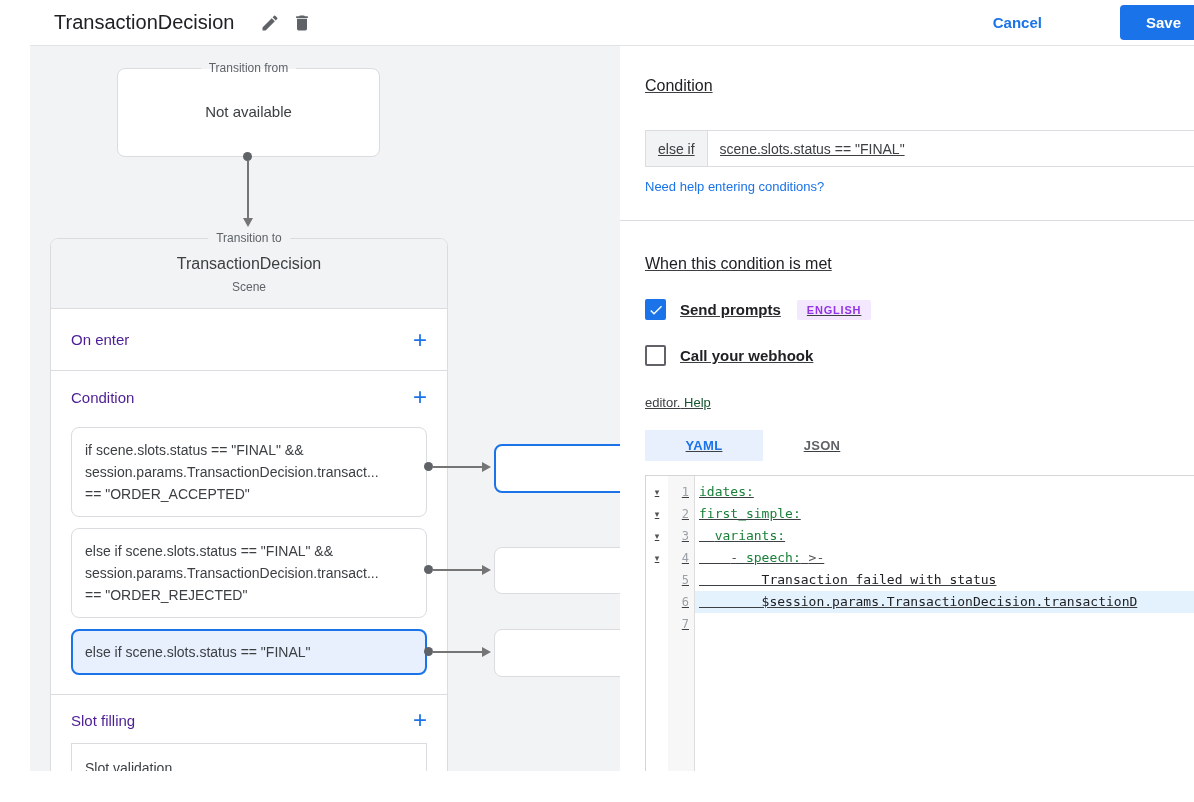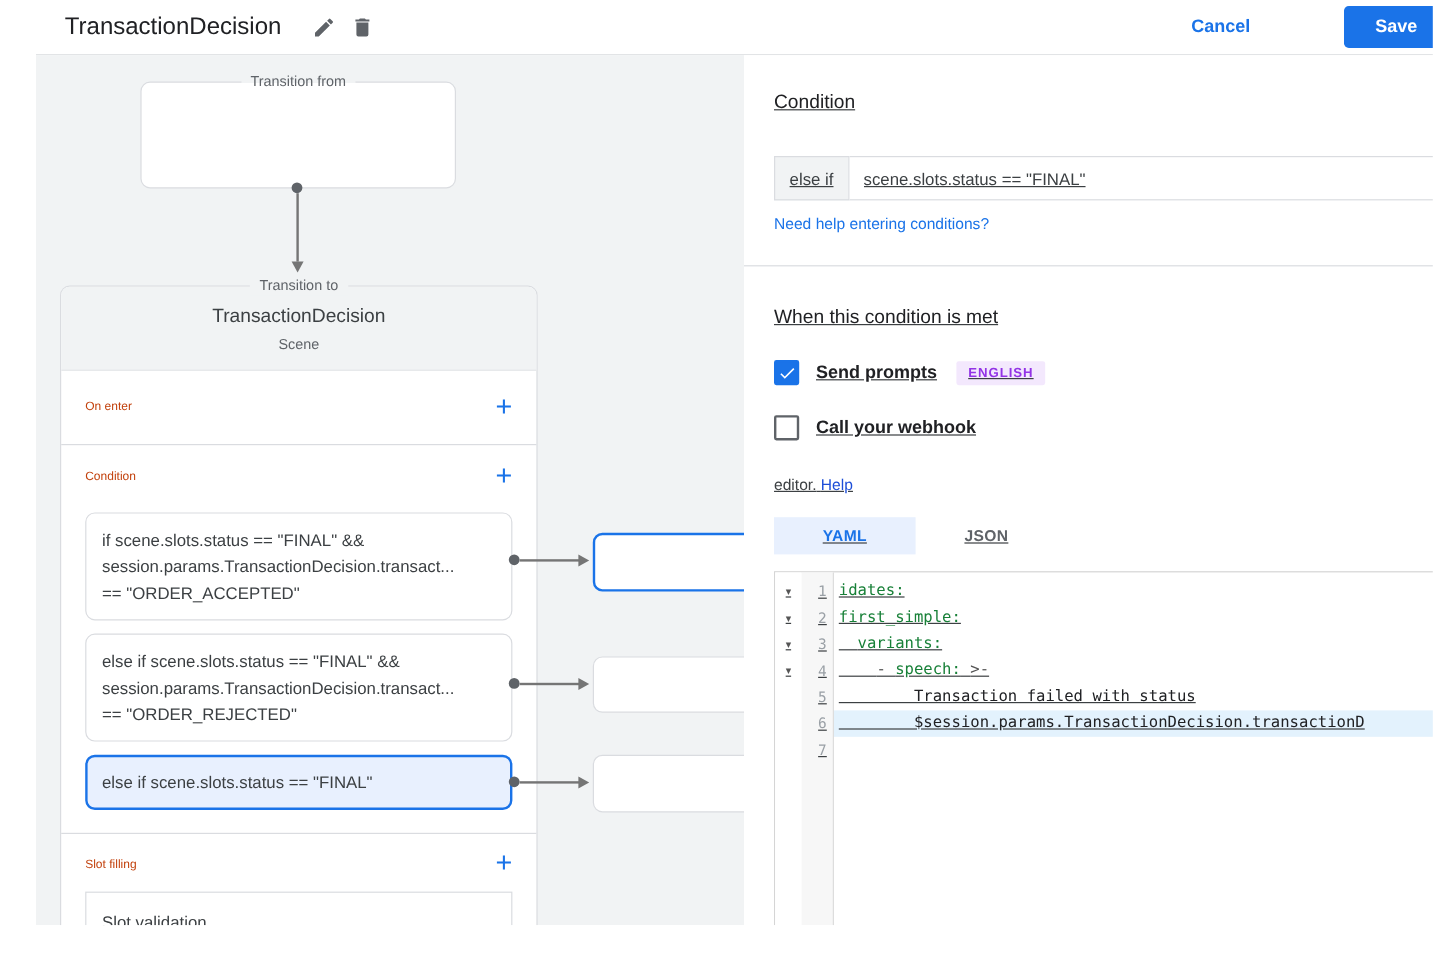"Not available" div.tfrom-body { html: none -> <div>Not available</div> }
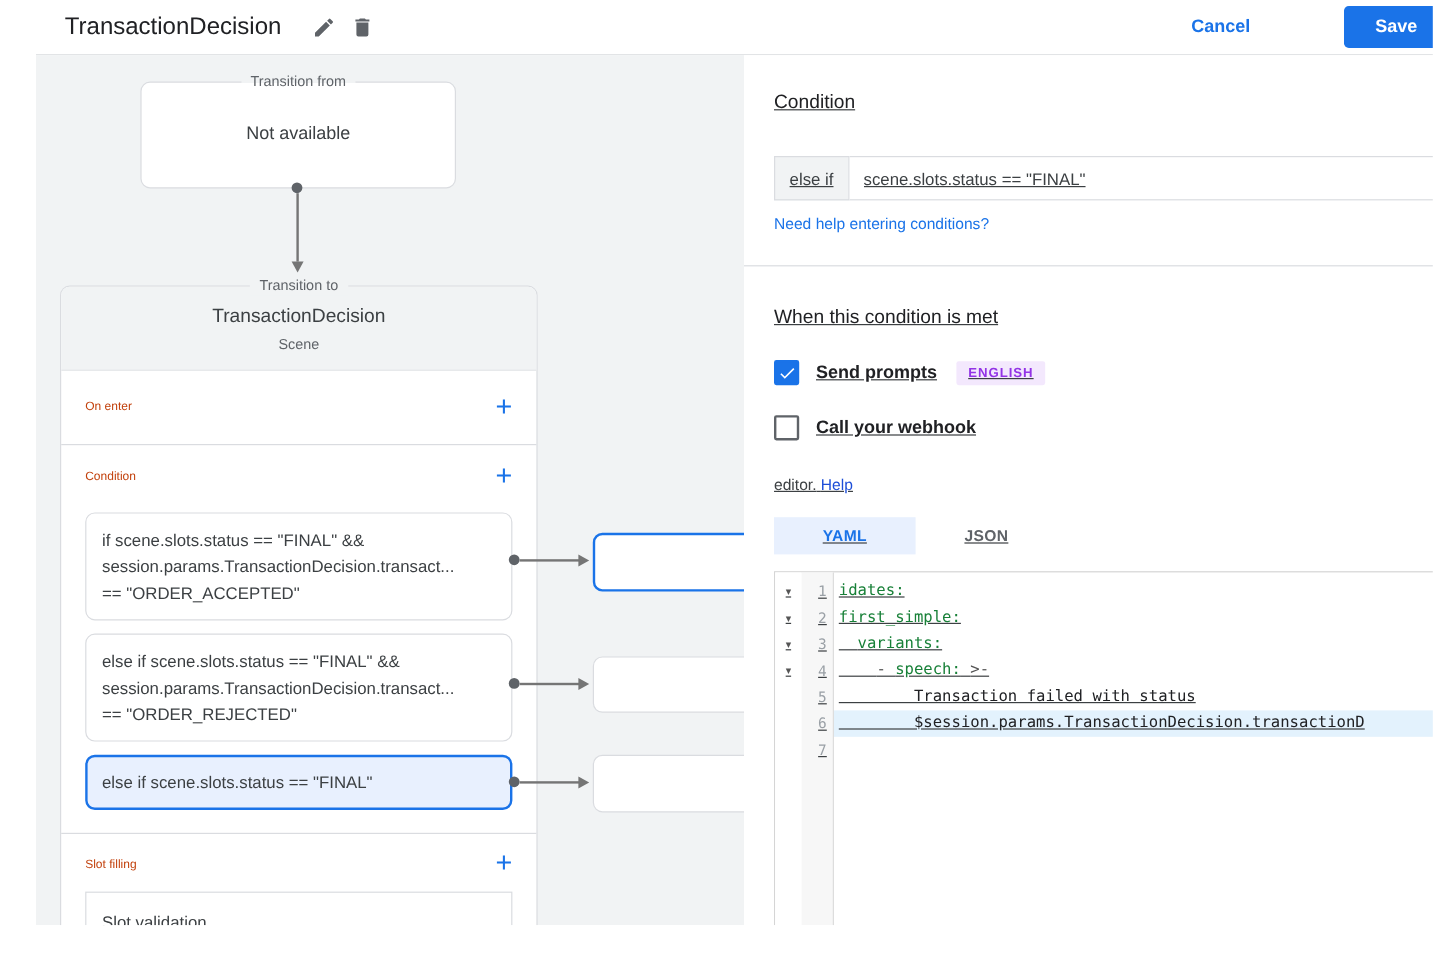"On enter" .sec-label { color: #c2410c -> #4c1d95; font-size: 10px -> 15px }
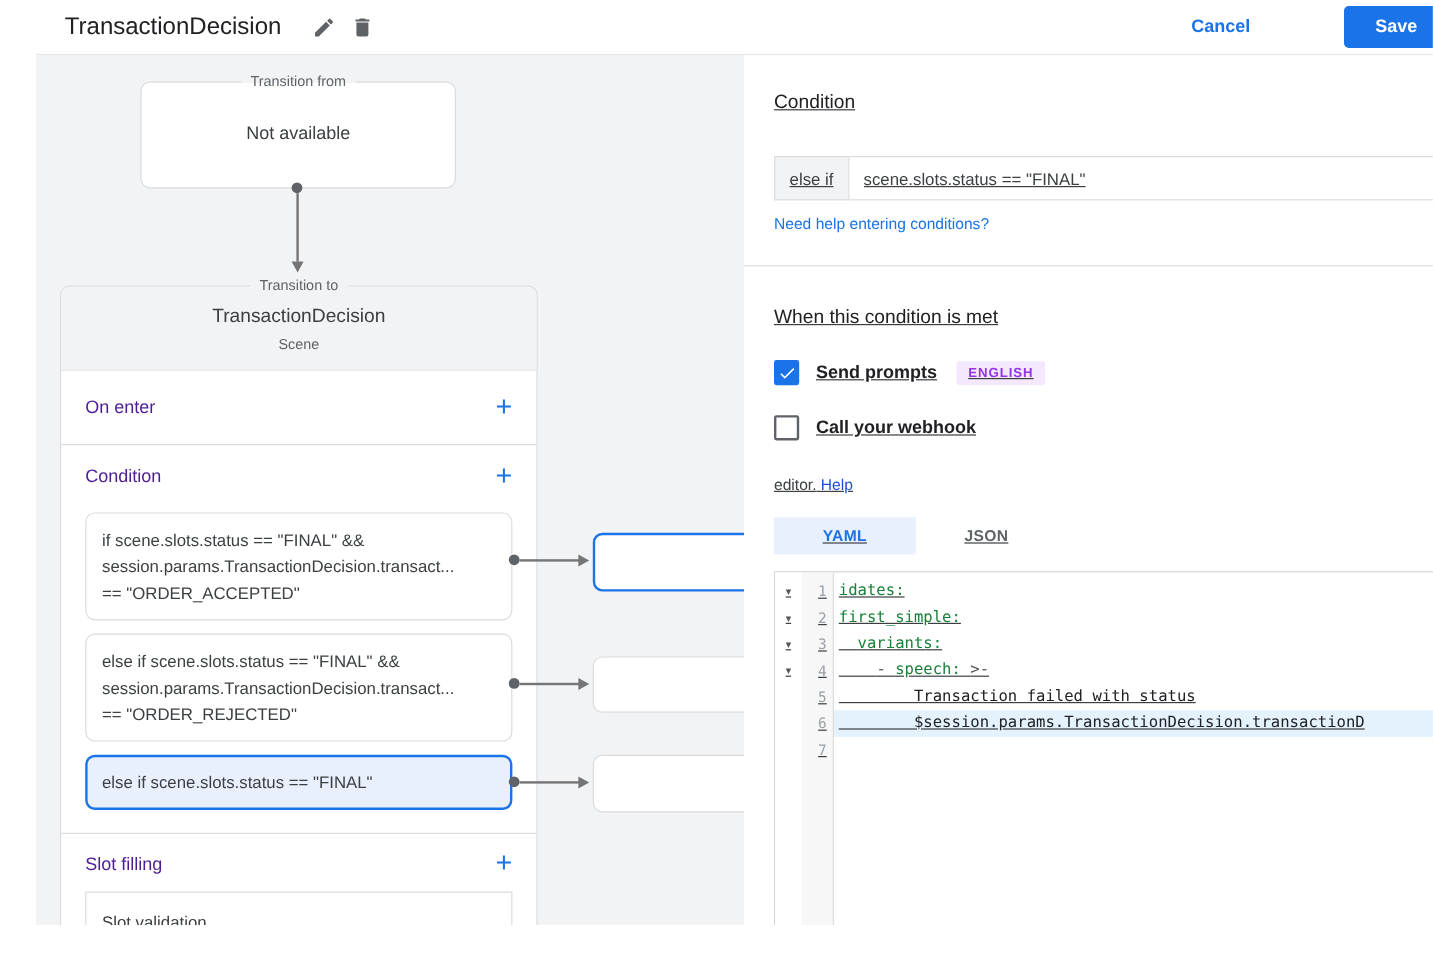"Help" .desc a { color: #1d4ed8 -> #14532d }
